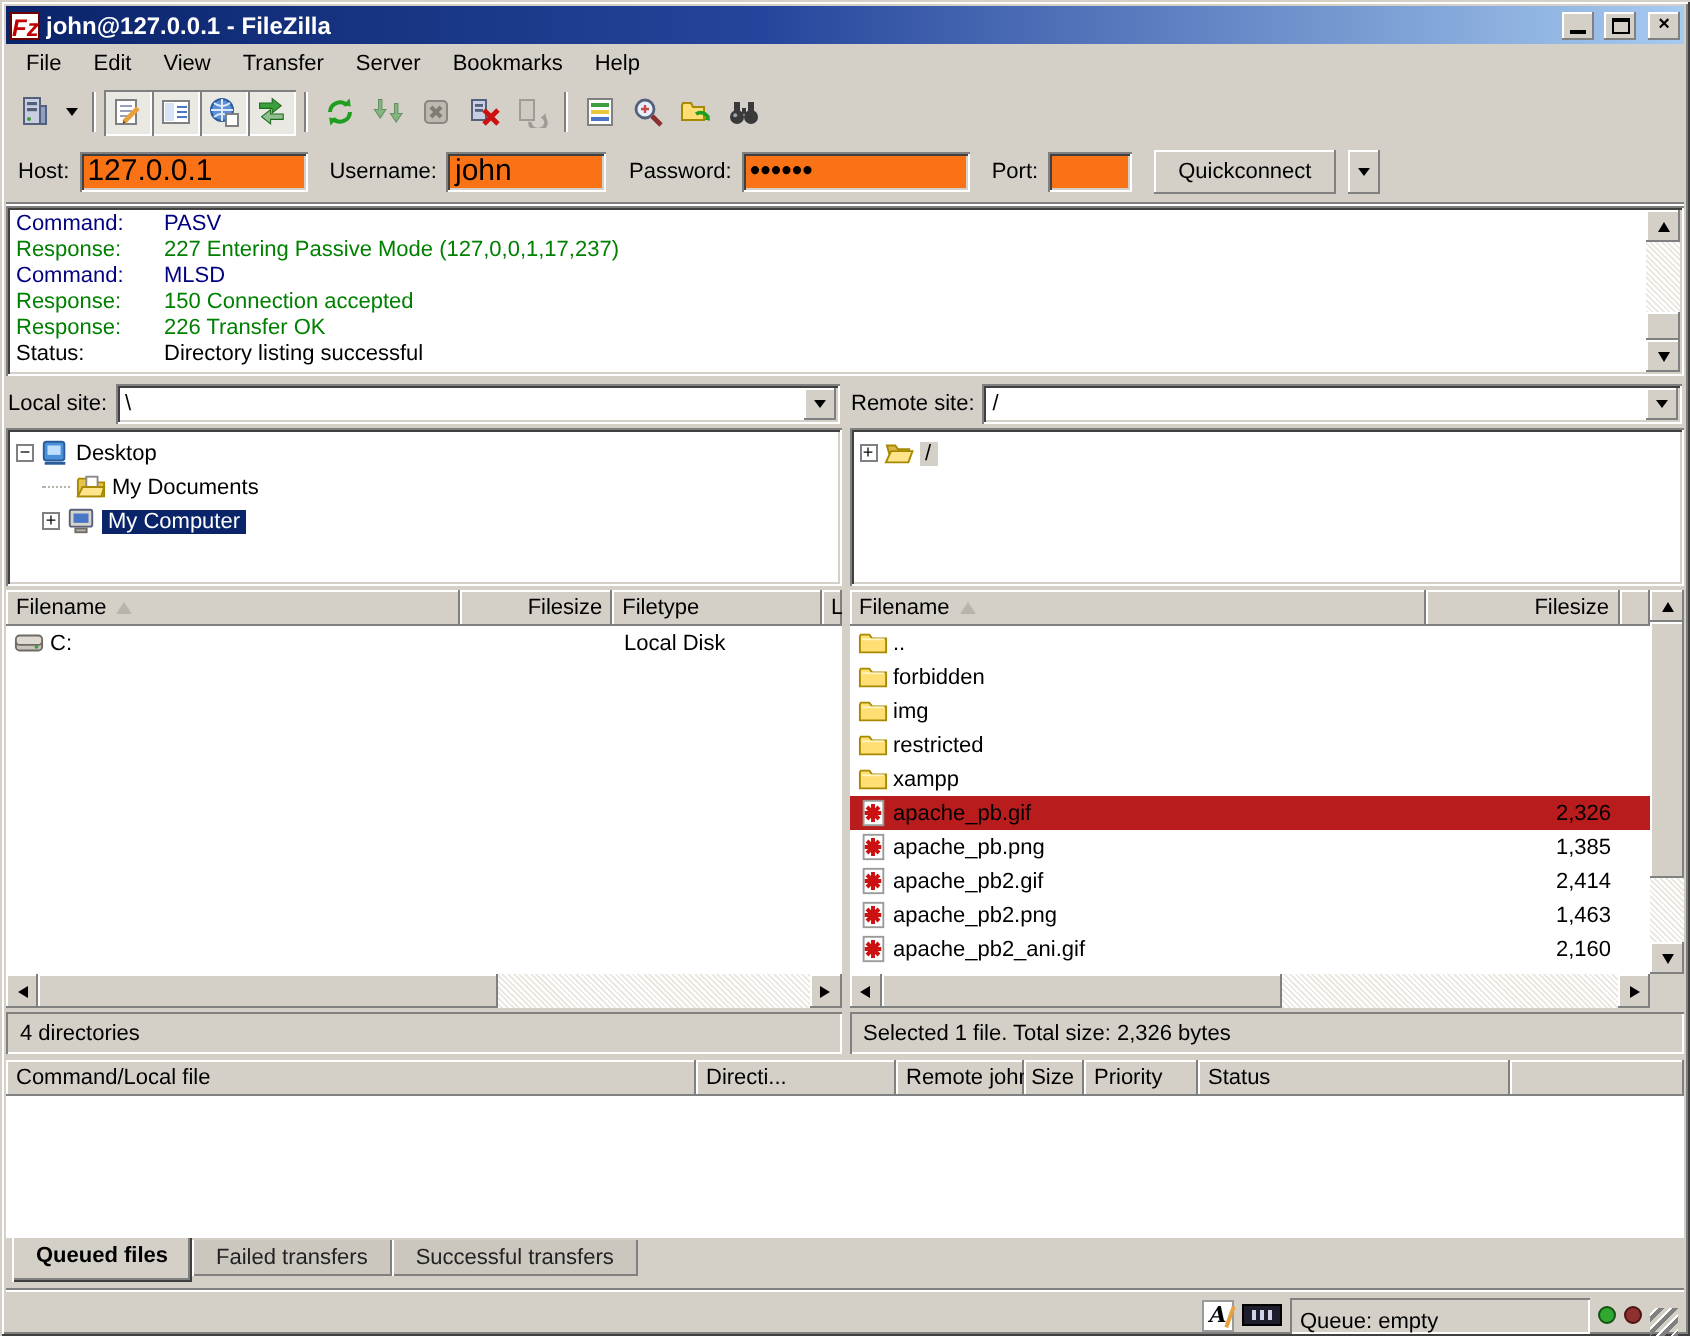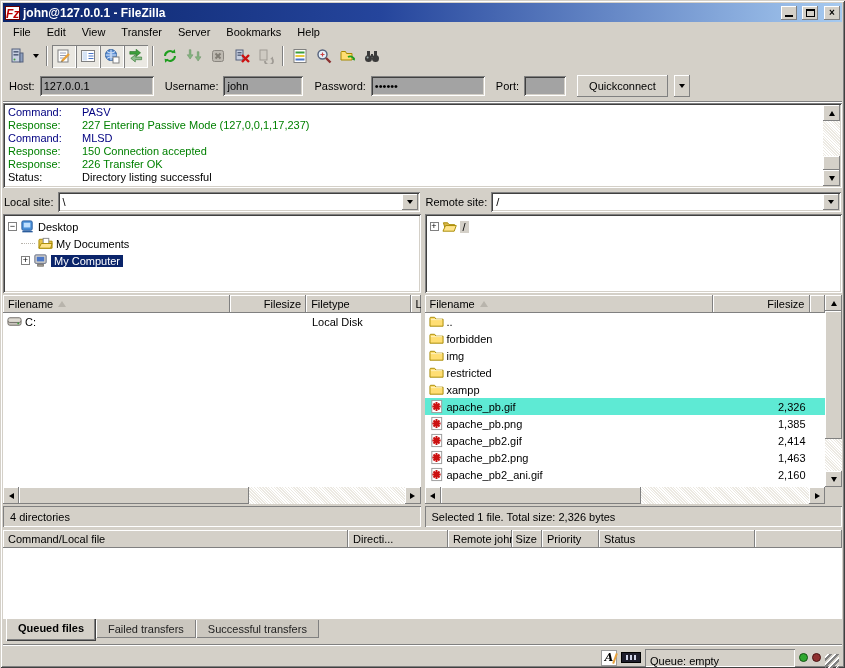"127.0.0.1" .qc-input { background: #a3a3a3 -> #f97316; font-size: 11px -> 15px }
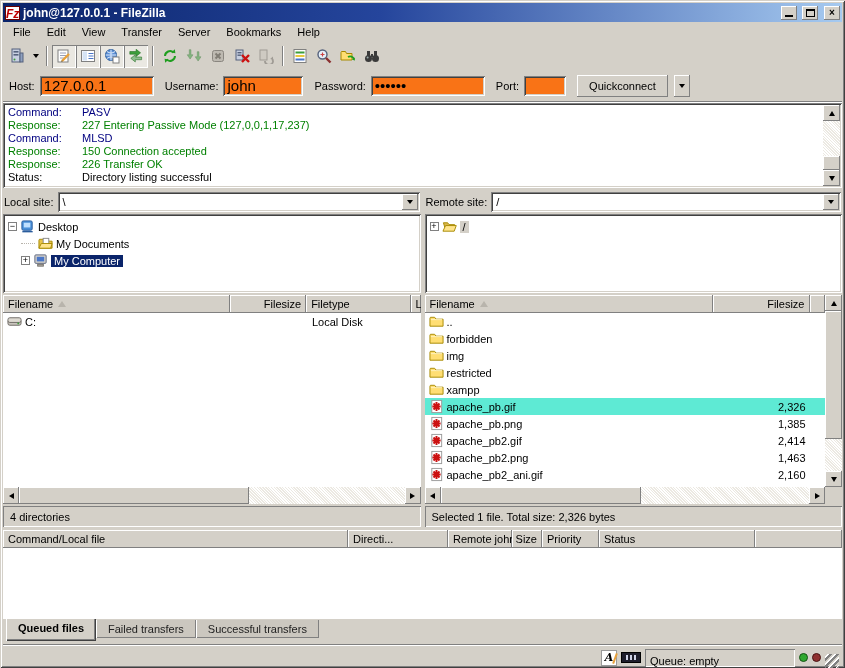"apache_pb.gif" .lrow.selected { background: #5eead4 -> #b91c1c }
